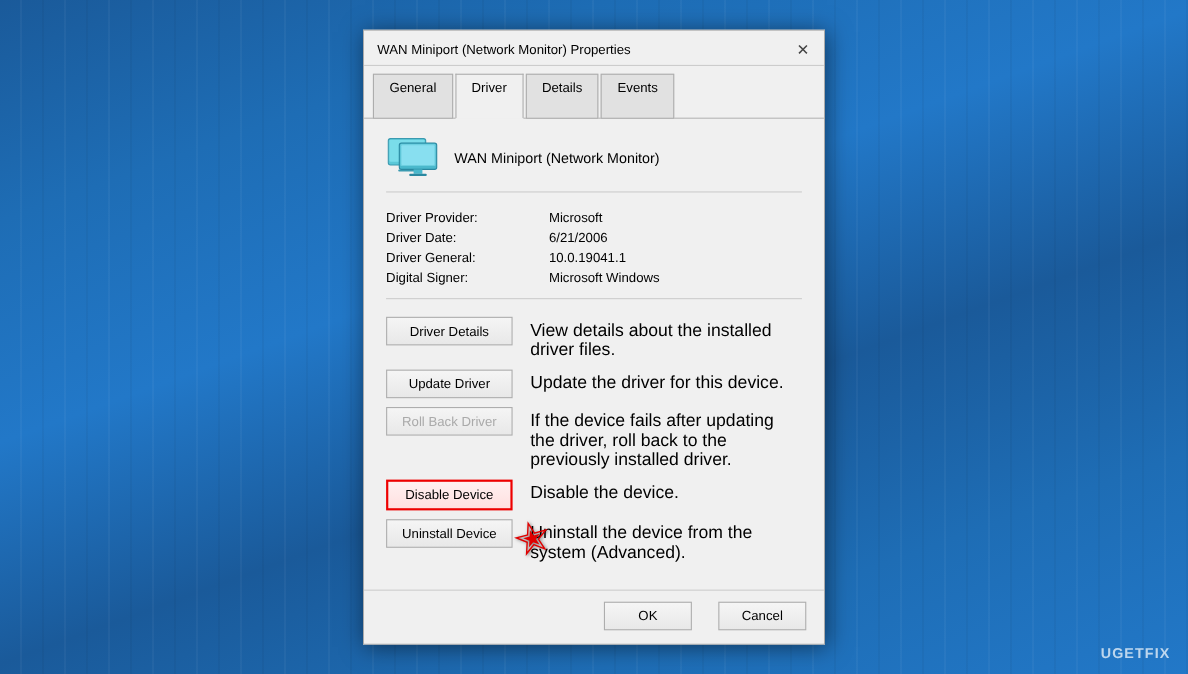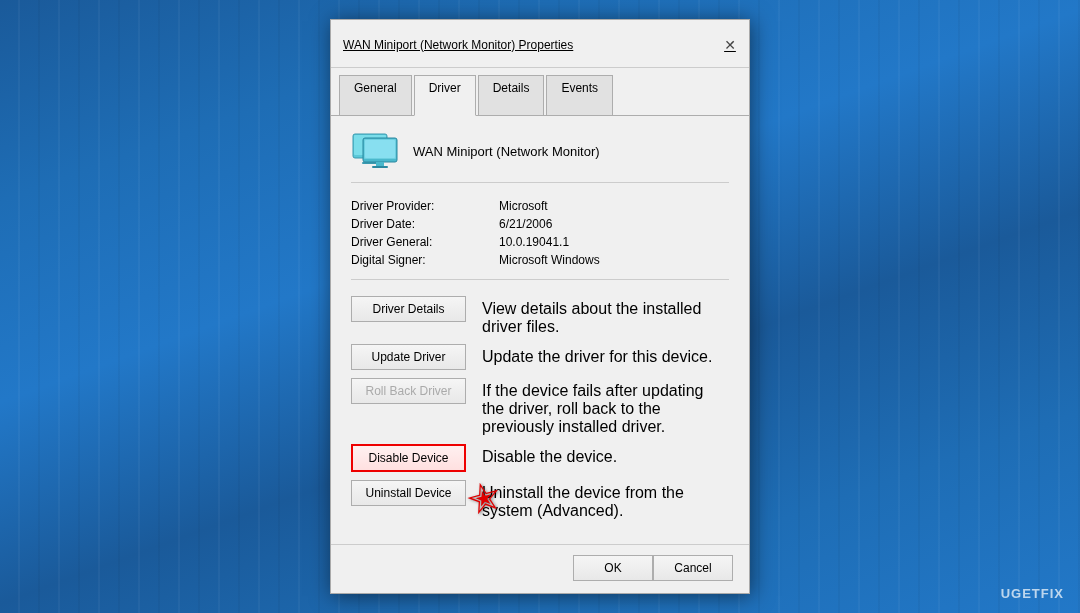"WAN Miniport (Network Monitor) Properties" .title-bar { height: 48px -> 32px; text-decoration: underline -> none }
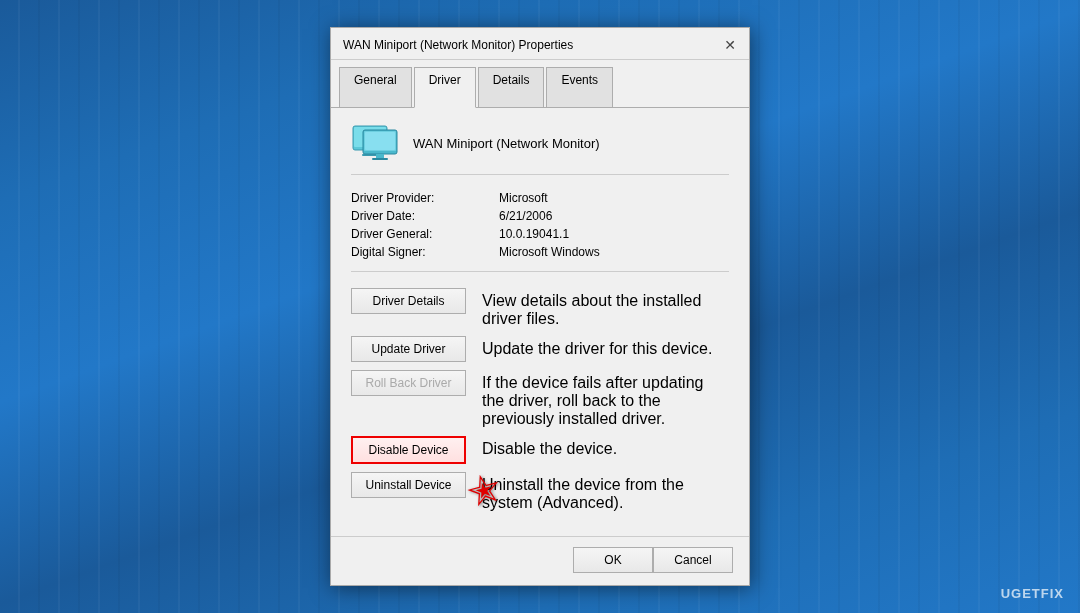"OK" .bottom-bar { gap: 0 -> 24px }
